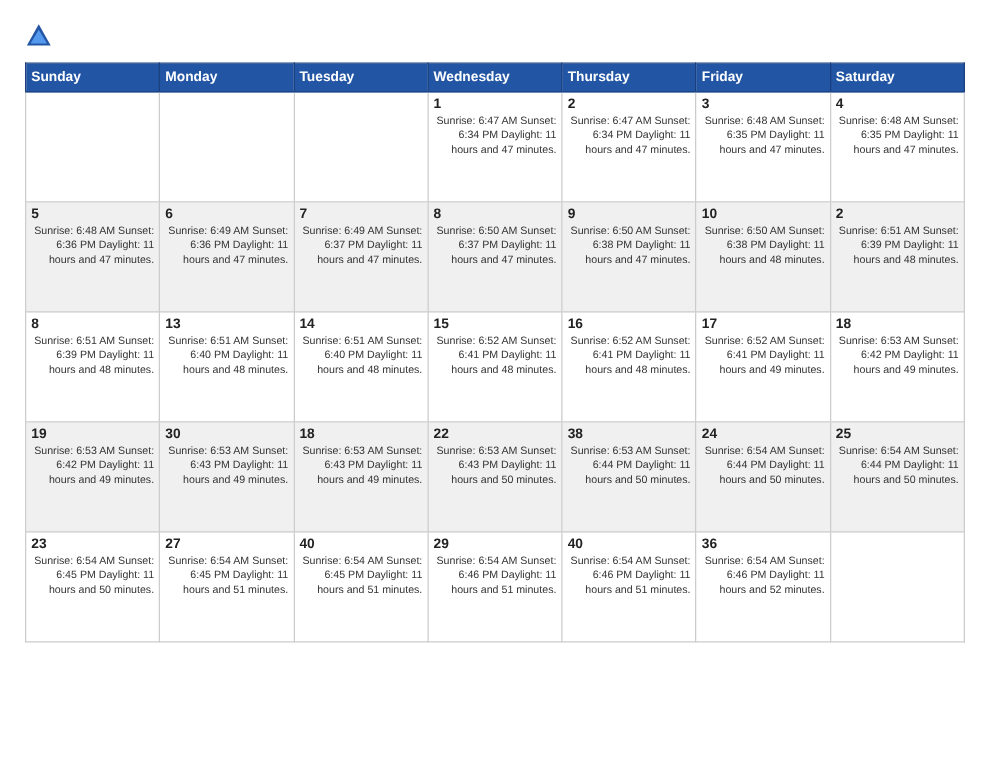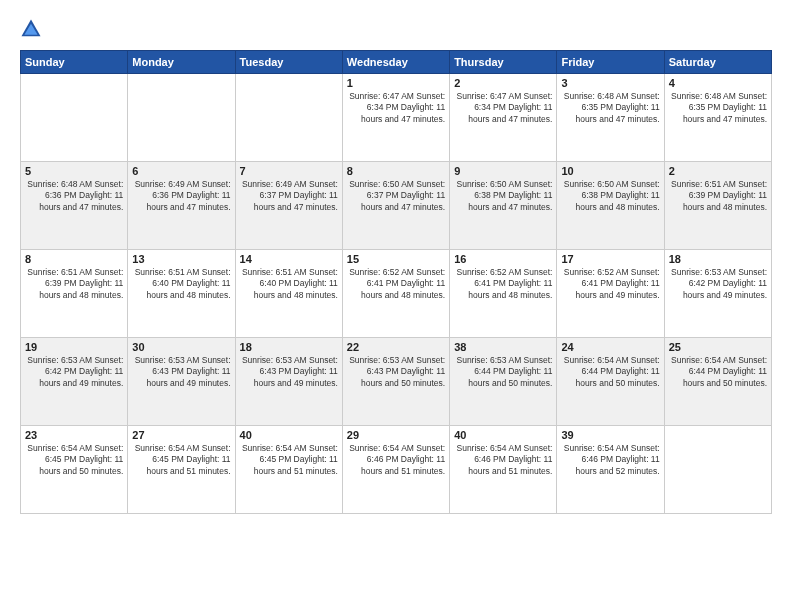"39" span.day-num { text: 39 -> 36 }
